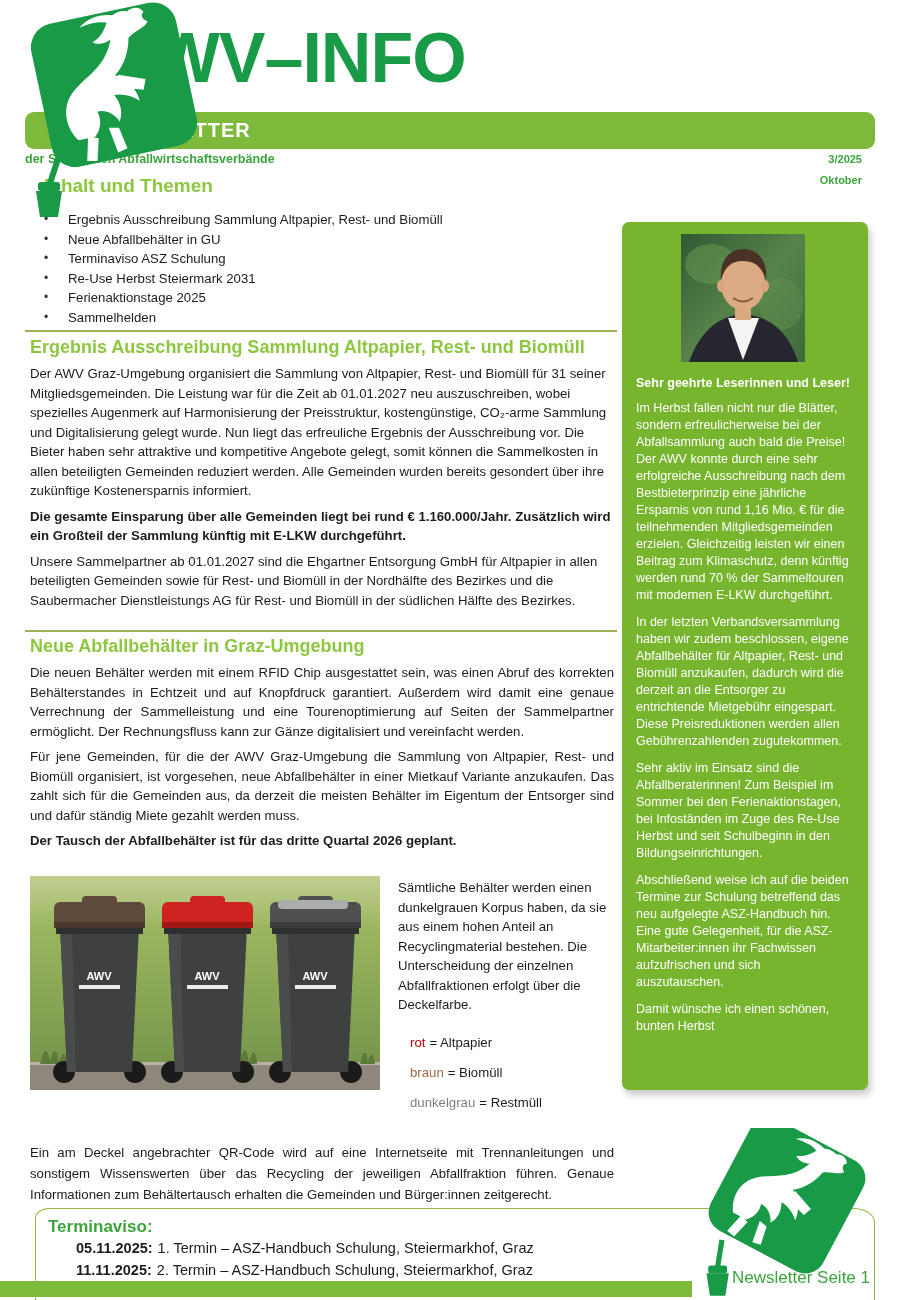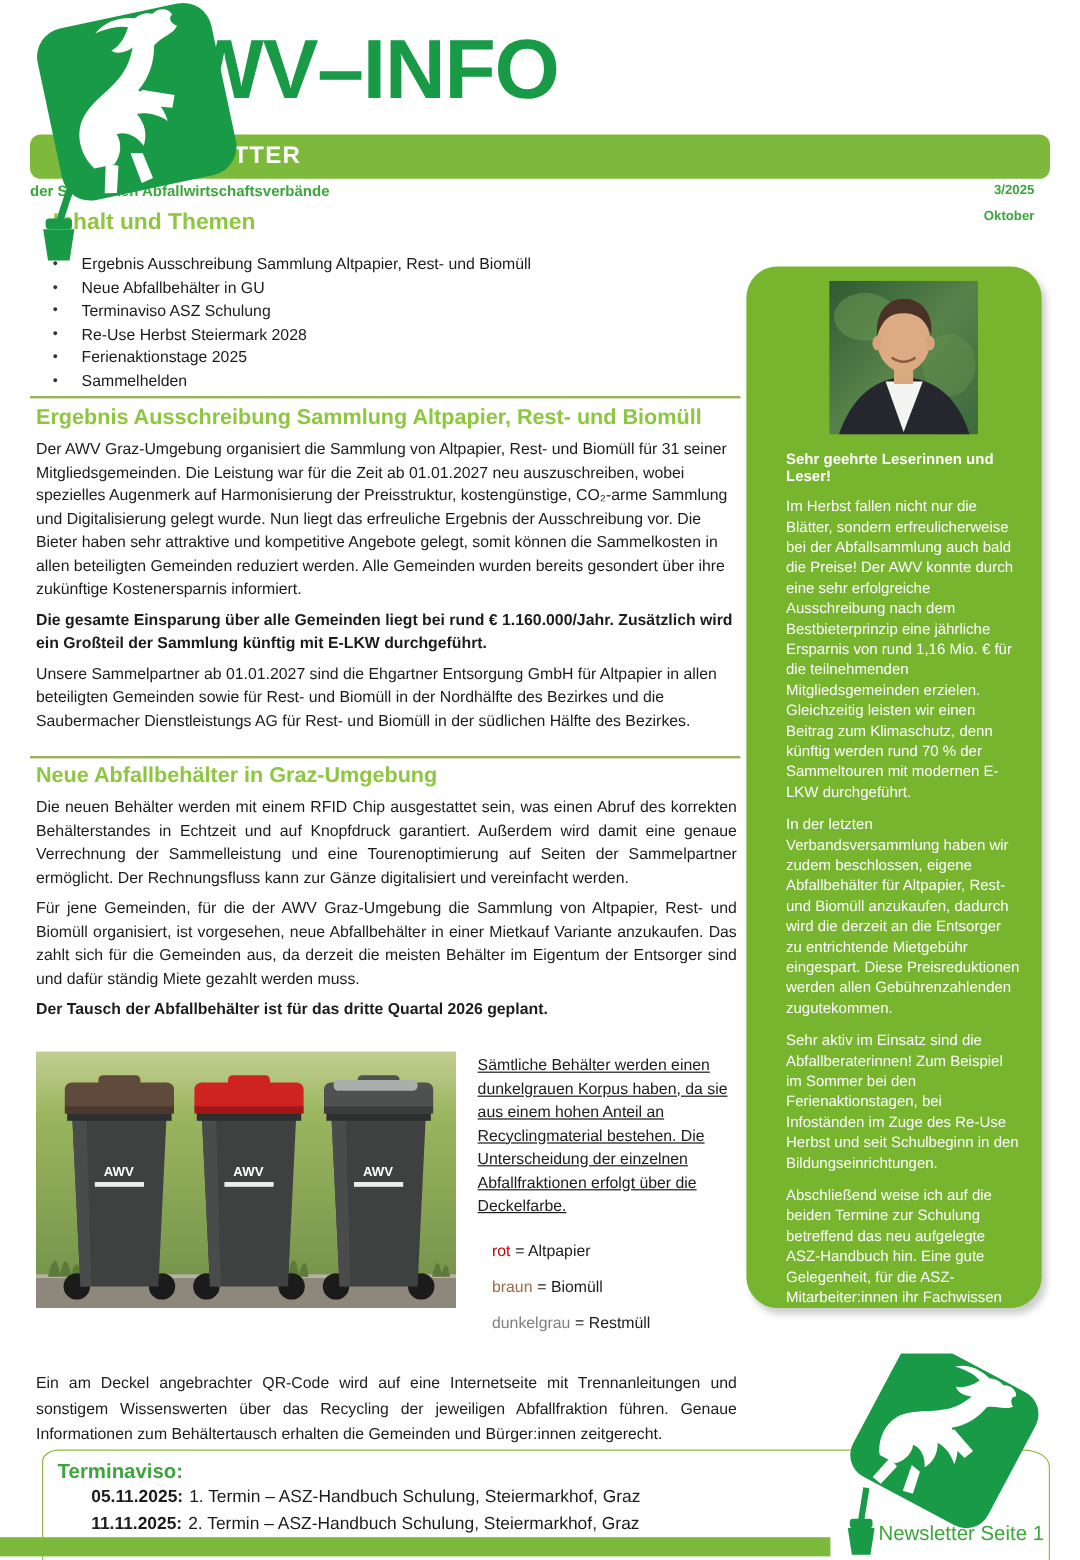"Re-Use Herbst Steiermark 2028" span { text: 2028 -> 2031 }
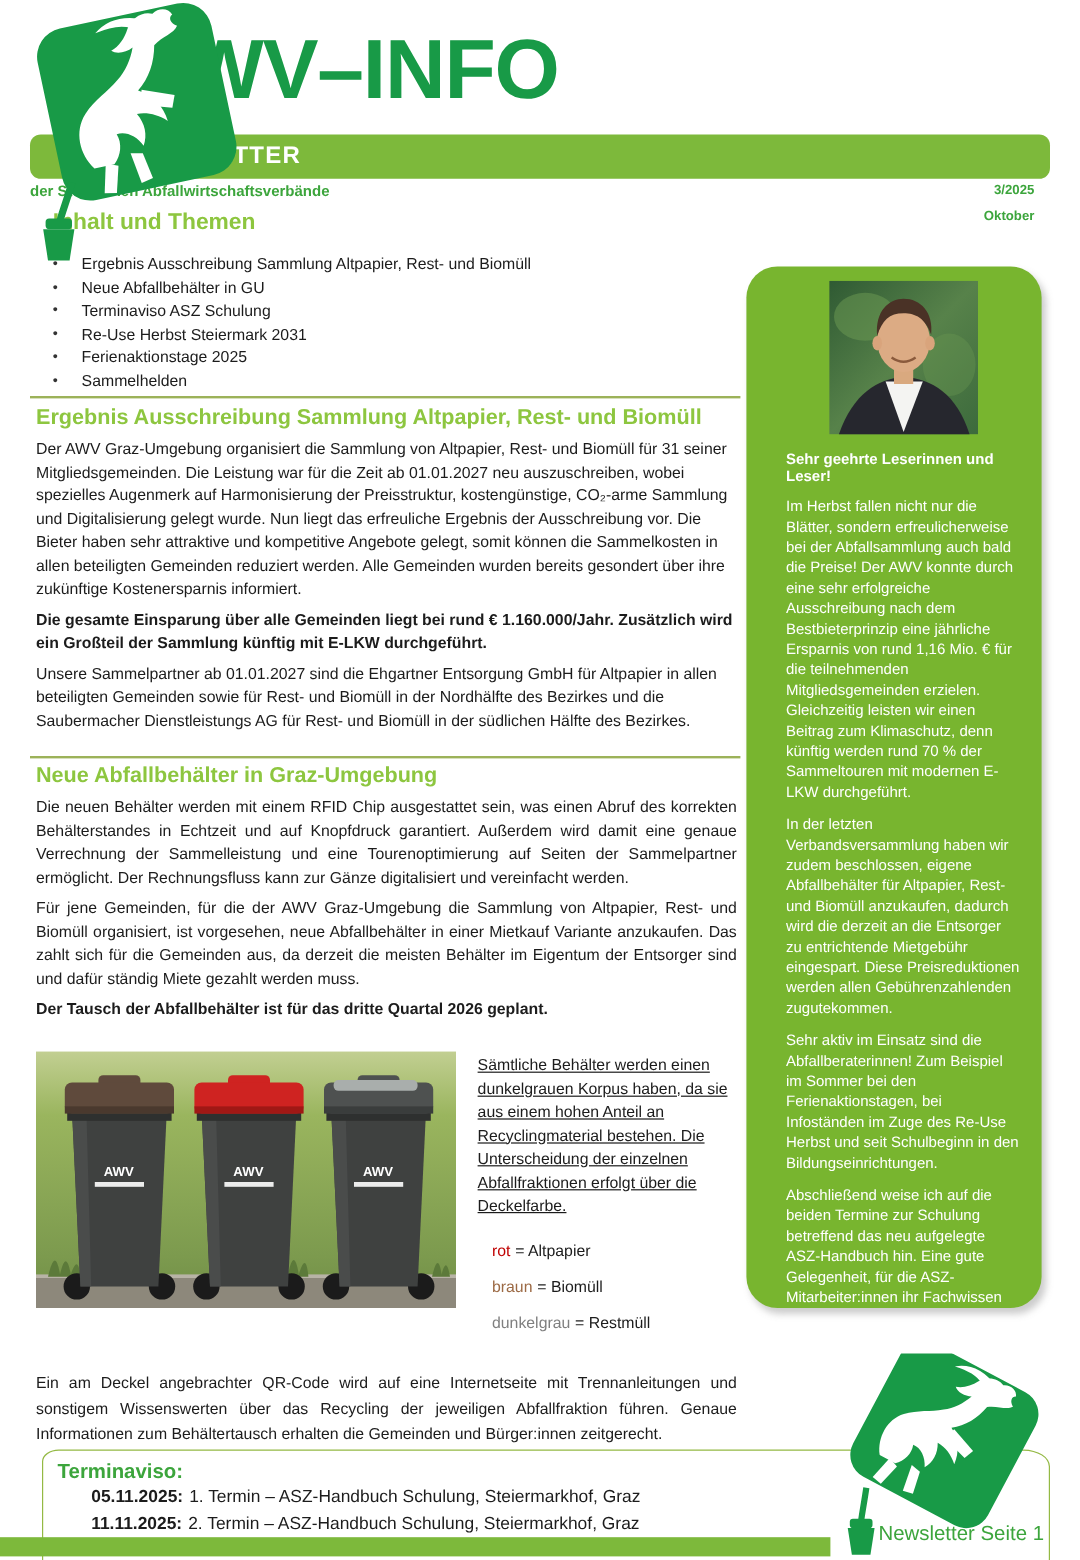"Sehr geehrte Leserinnen und Leser!" .sidebar-box { border-radius: 26px -> 7px; padding: 12px 18px 0 33px -> 12px 18px 0 14px }
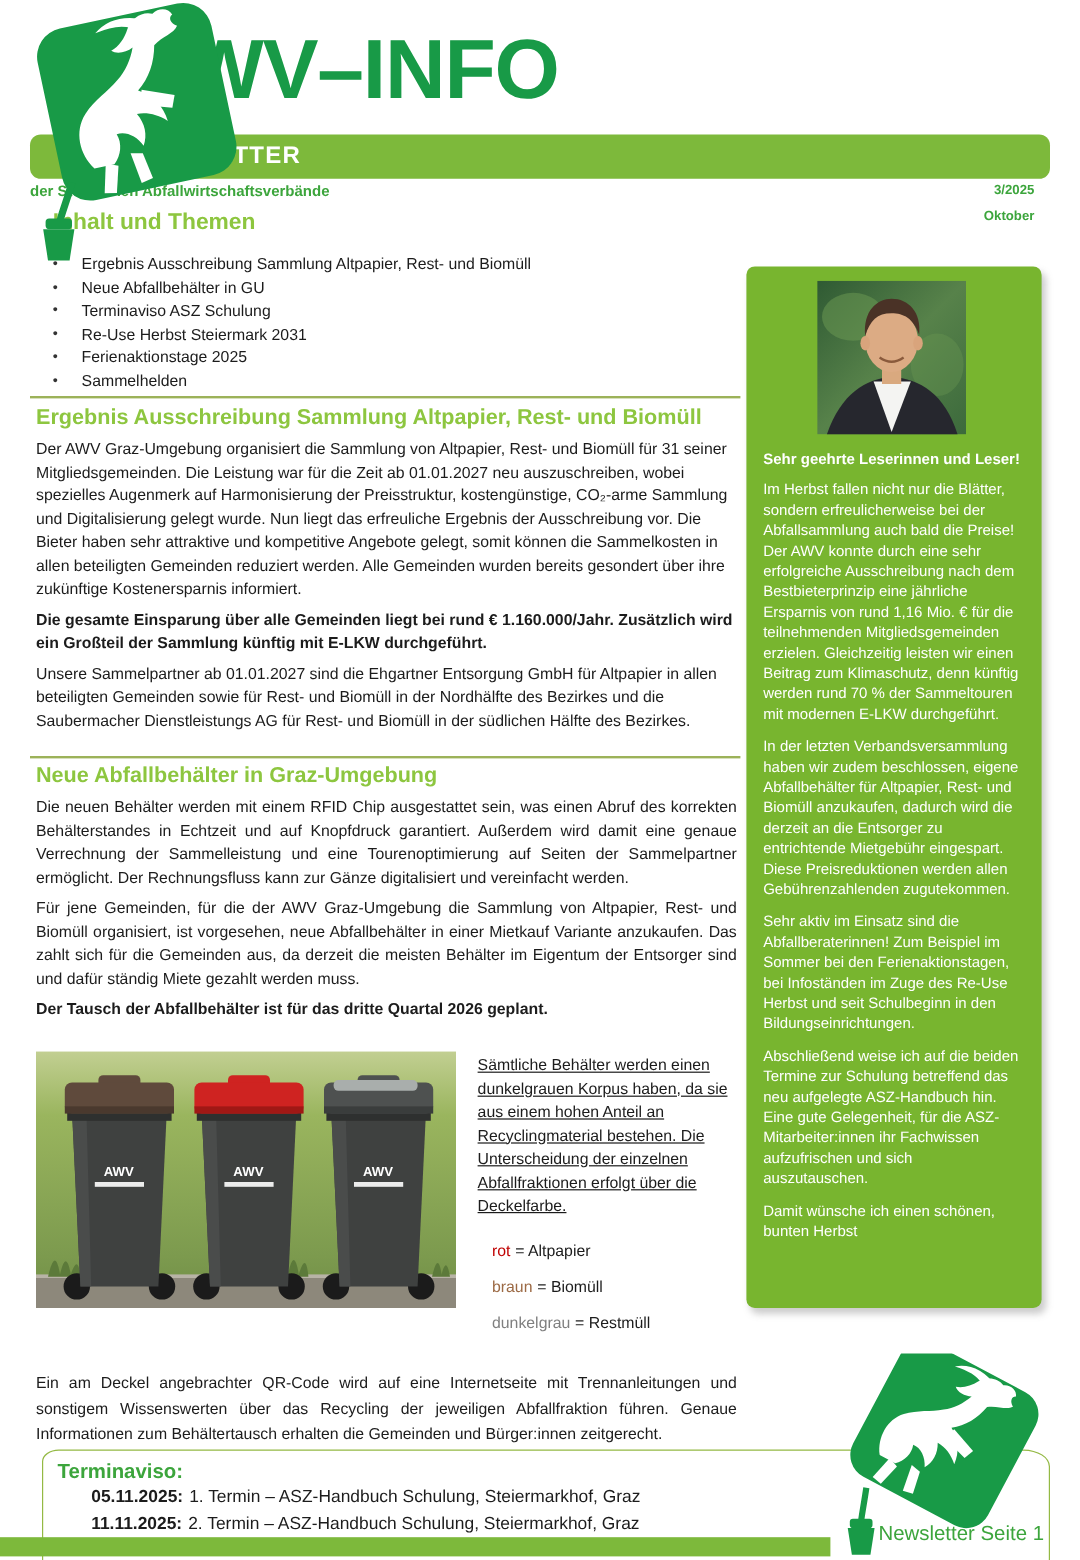"Sämtliche Behälter werden einen" .photo-side p { text-decoration: underline -> none }
